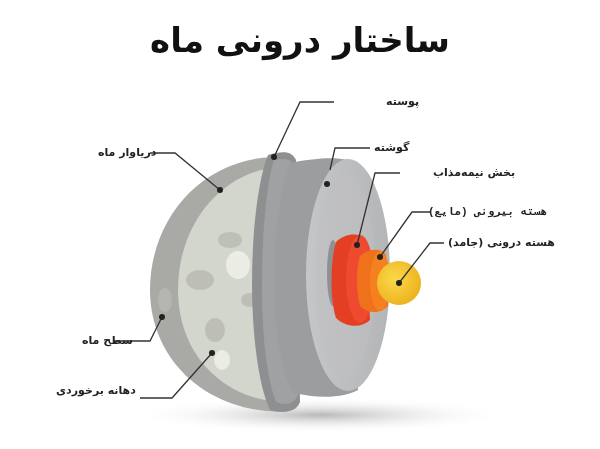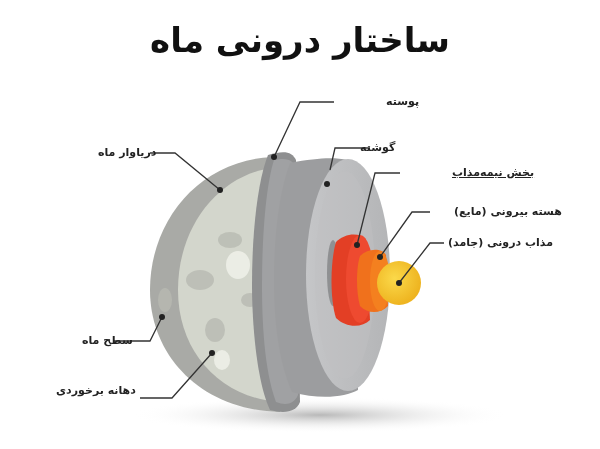"گوشته" div.lbl { left: 360px -> 374px }
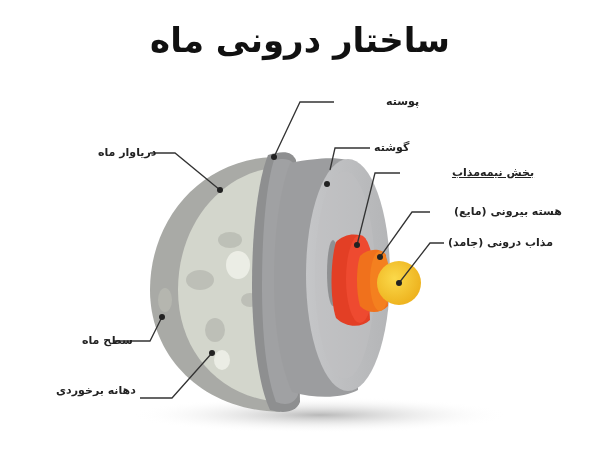"بخش نیمه‌مذاب" div.lbl { left: 452px -> 433px; text-decoration: underline -> none }
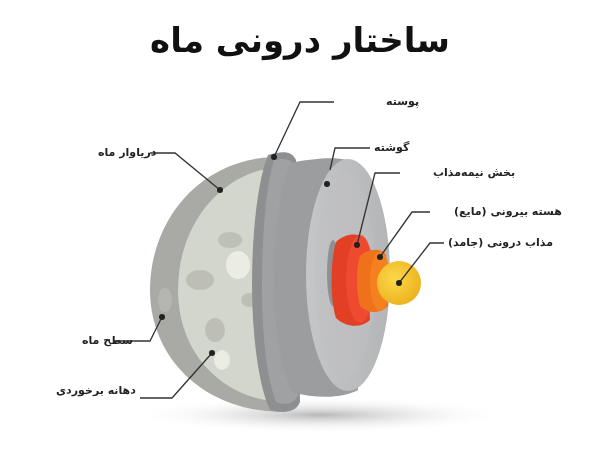"هسته بیرونی (مایع)" div.lbl { font-family: none -> Liberation Mono, monospace; left: 454px -> 428px }
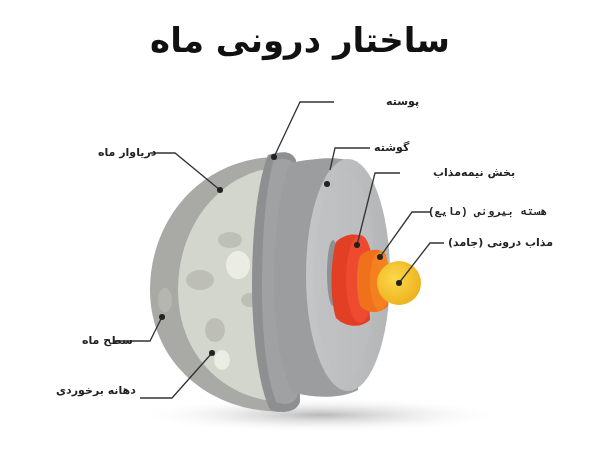"مذاب درونی (جامد)" div.lbl { text: مذاب -> هسته }
